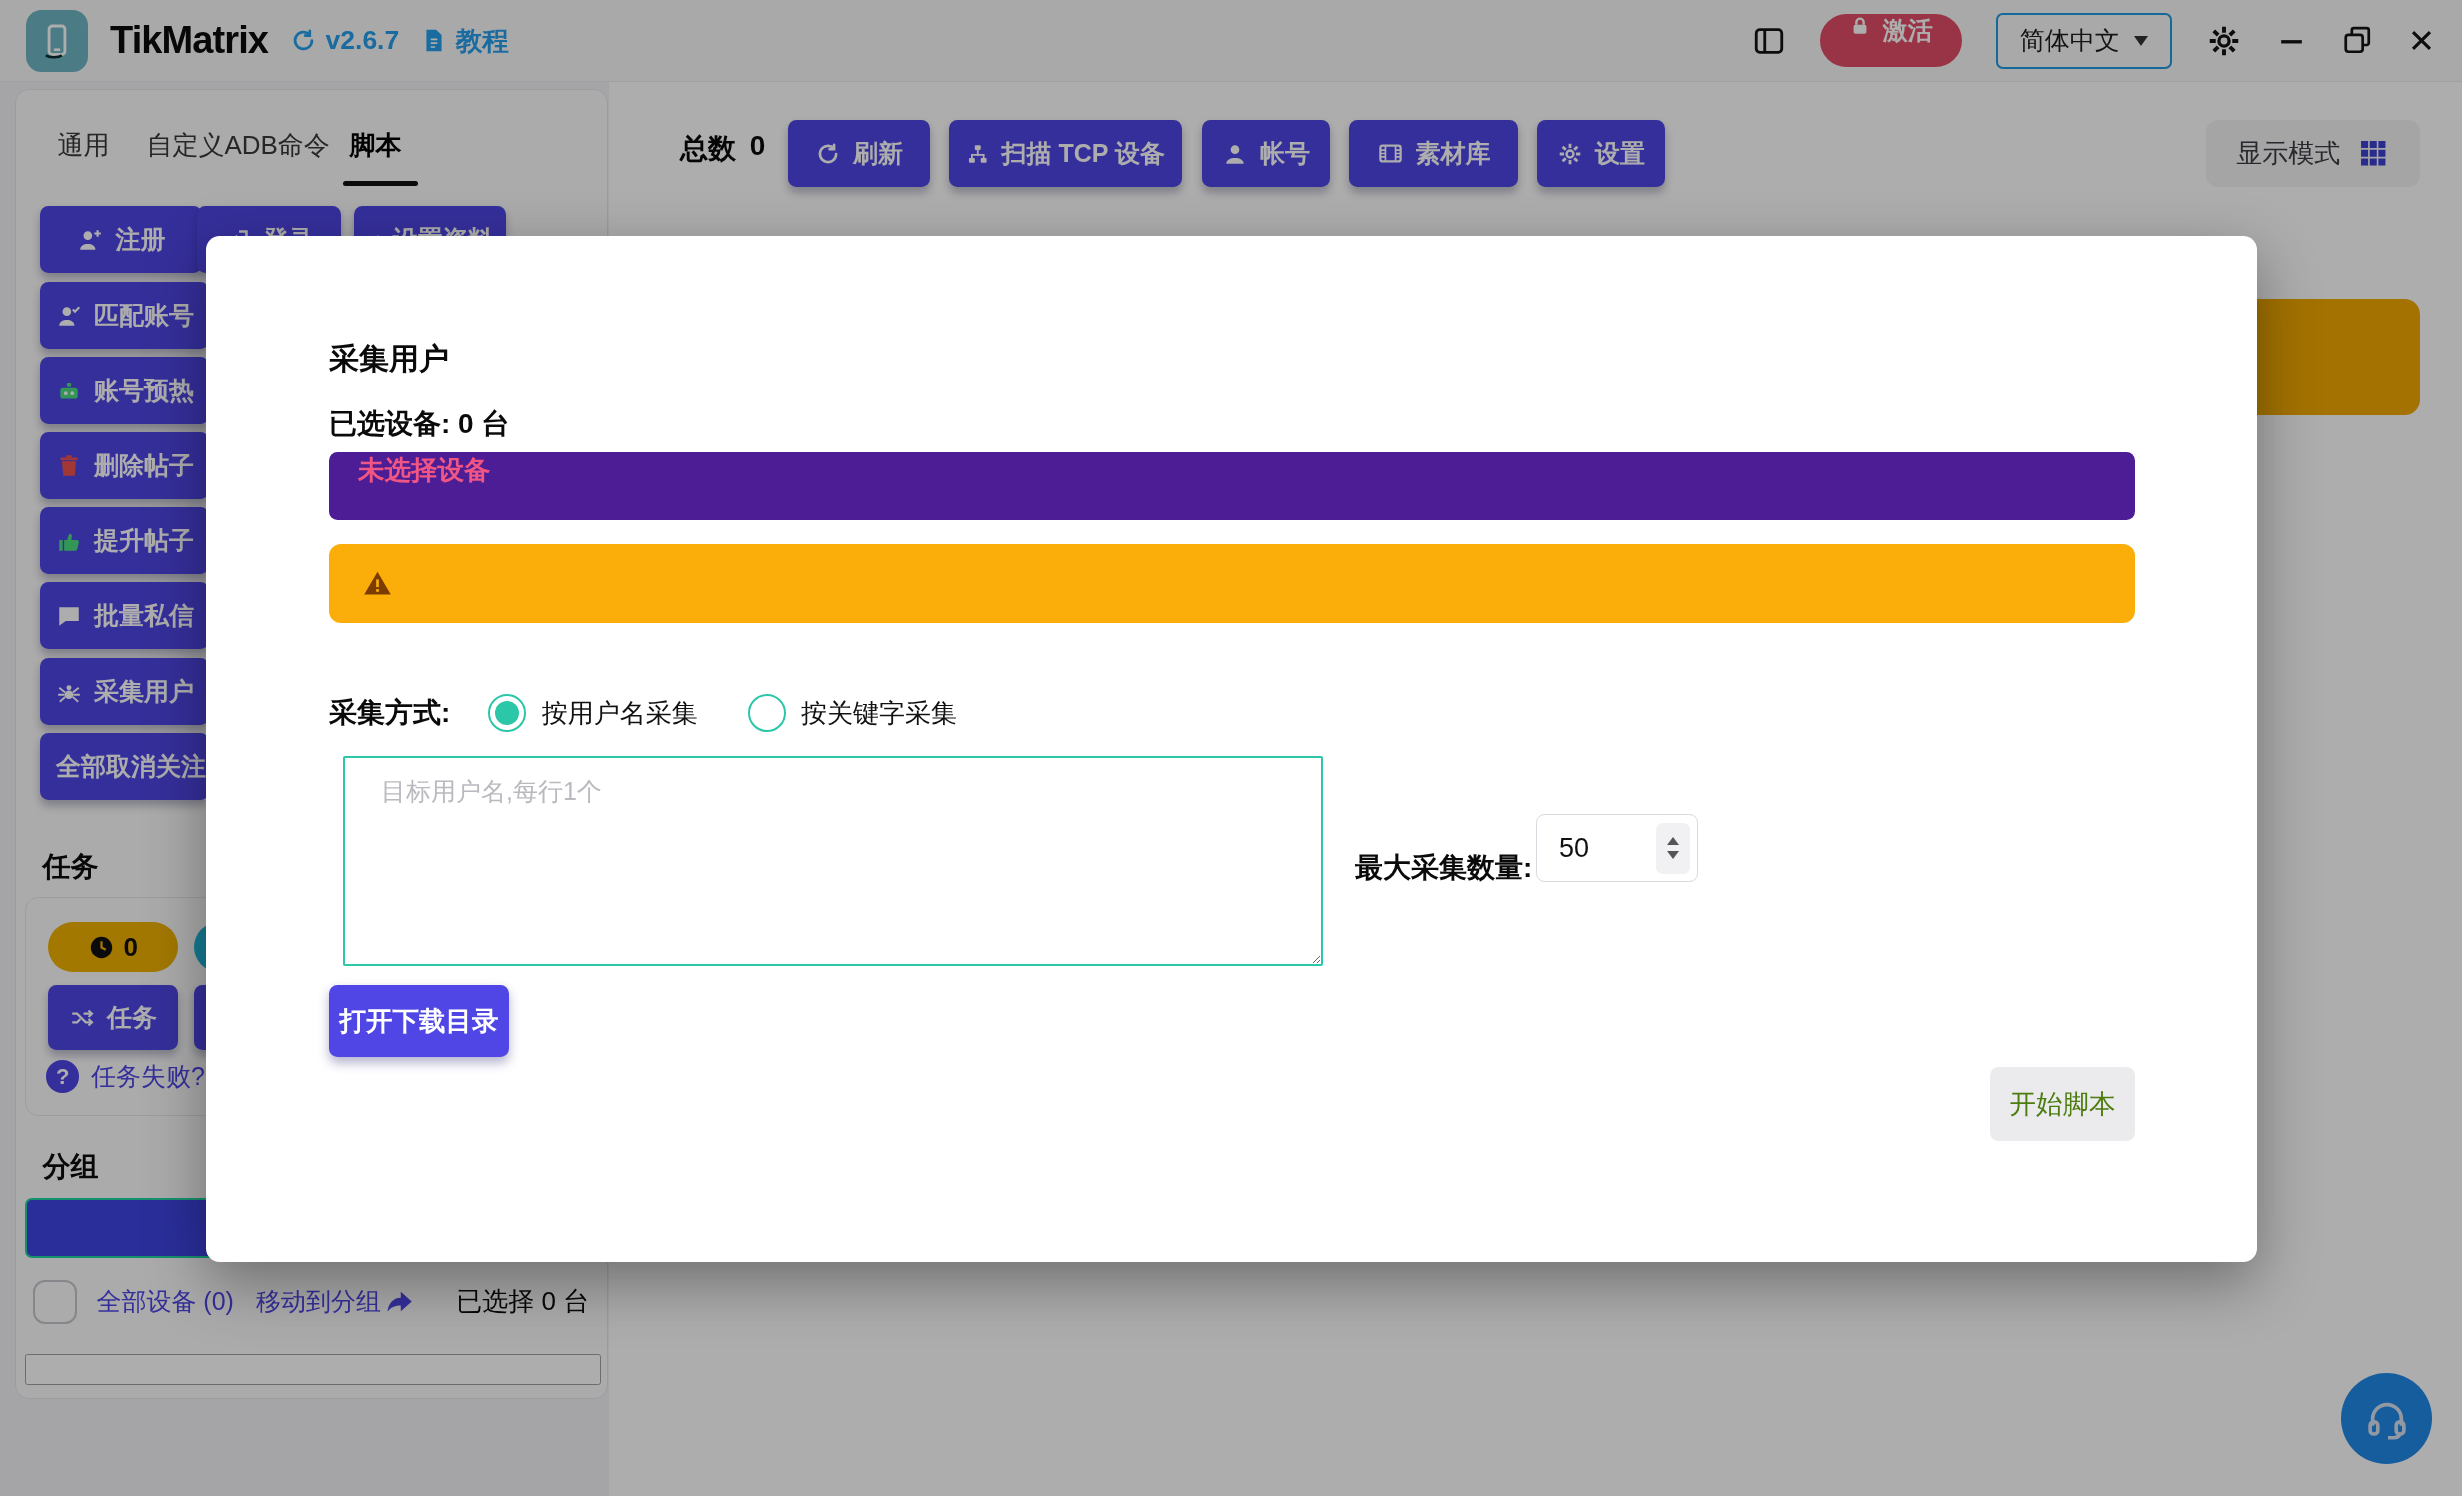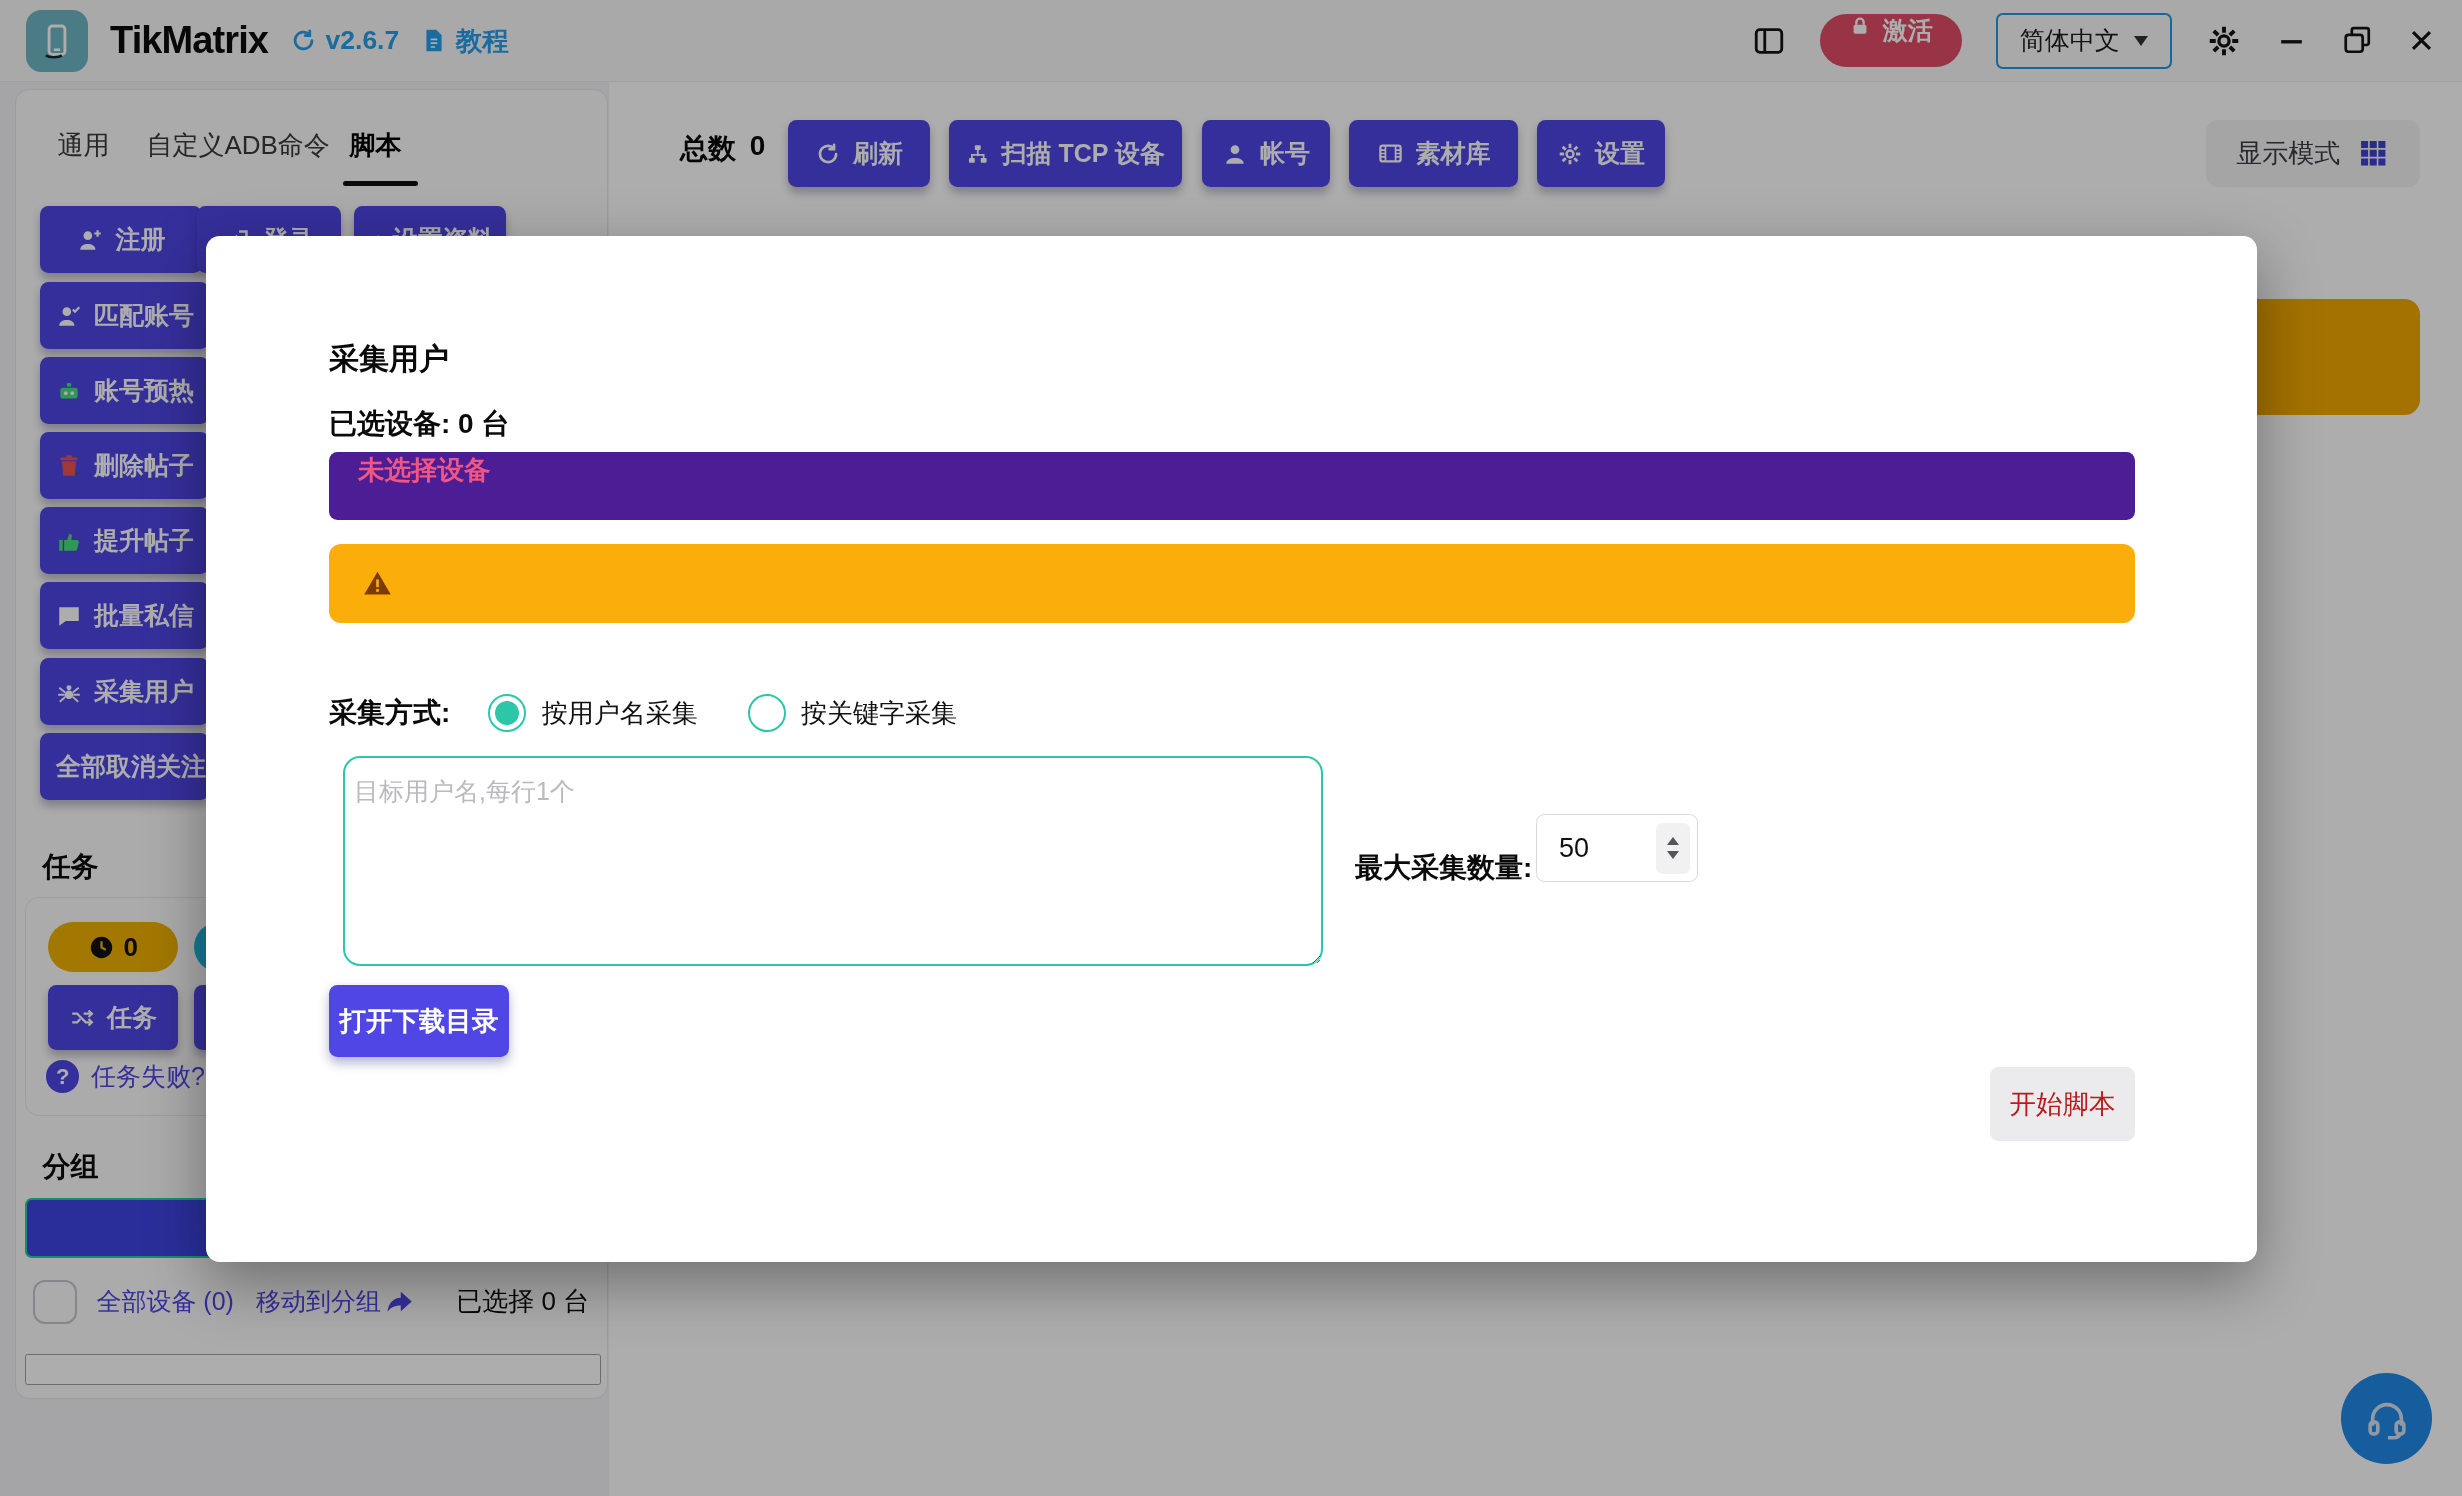"目标用户名,每行1个" .target-textarea { border-radius: 17px -> 2px; padding: 17px 9px -> 17px 36px }
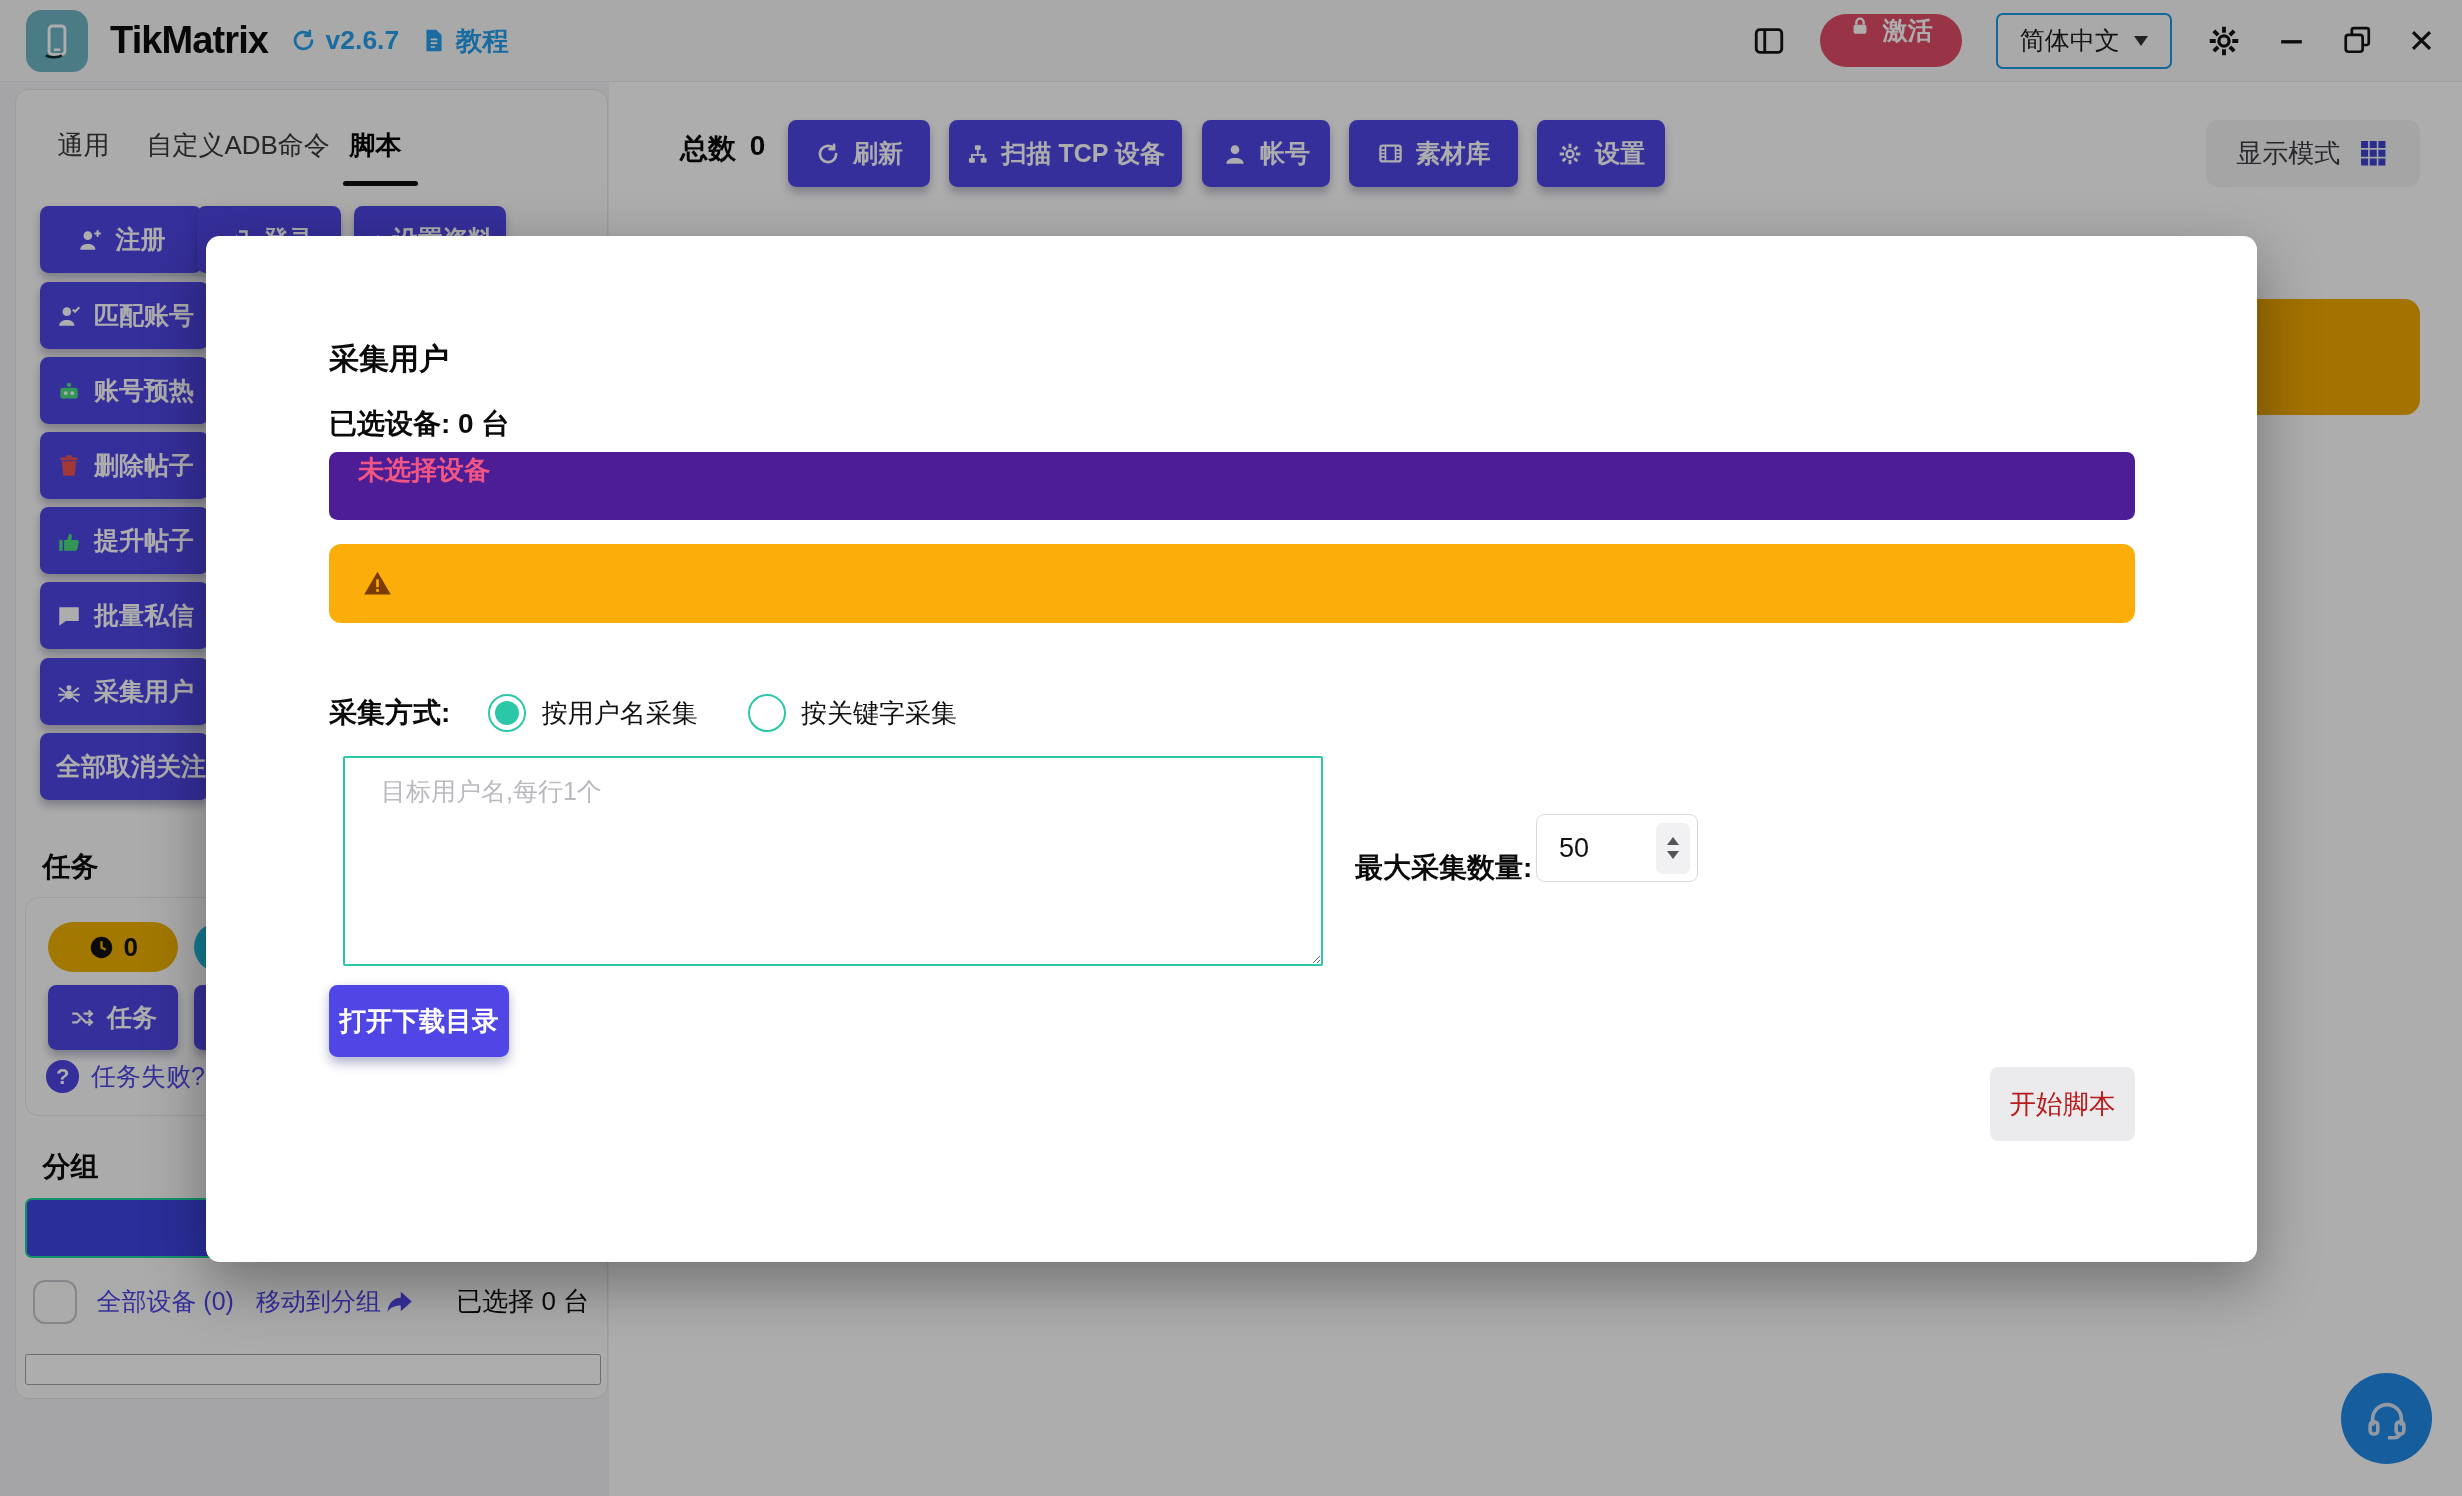"开始脚本" .start-btn { color: #b91c1c -> #4d7c0f }
